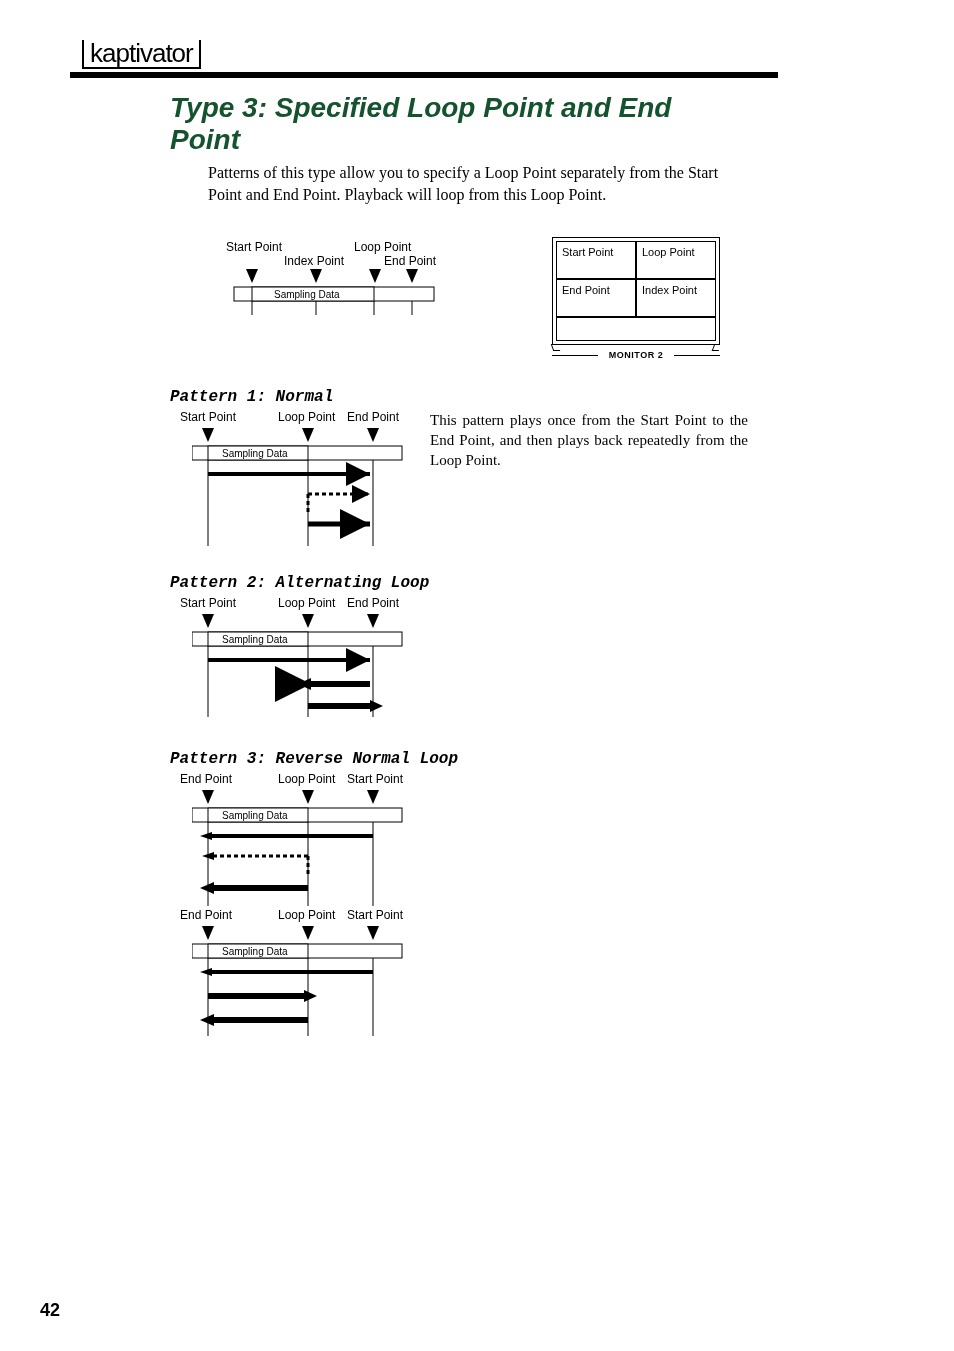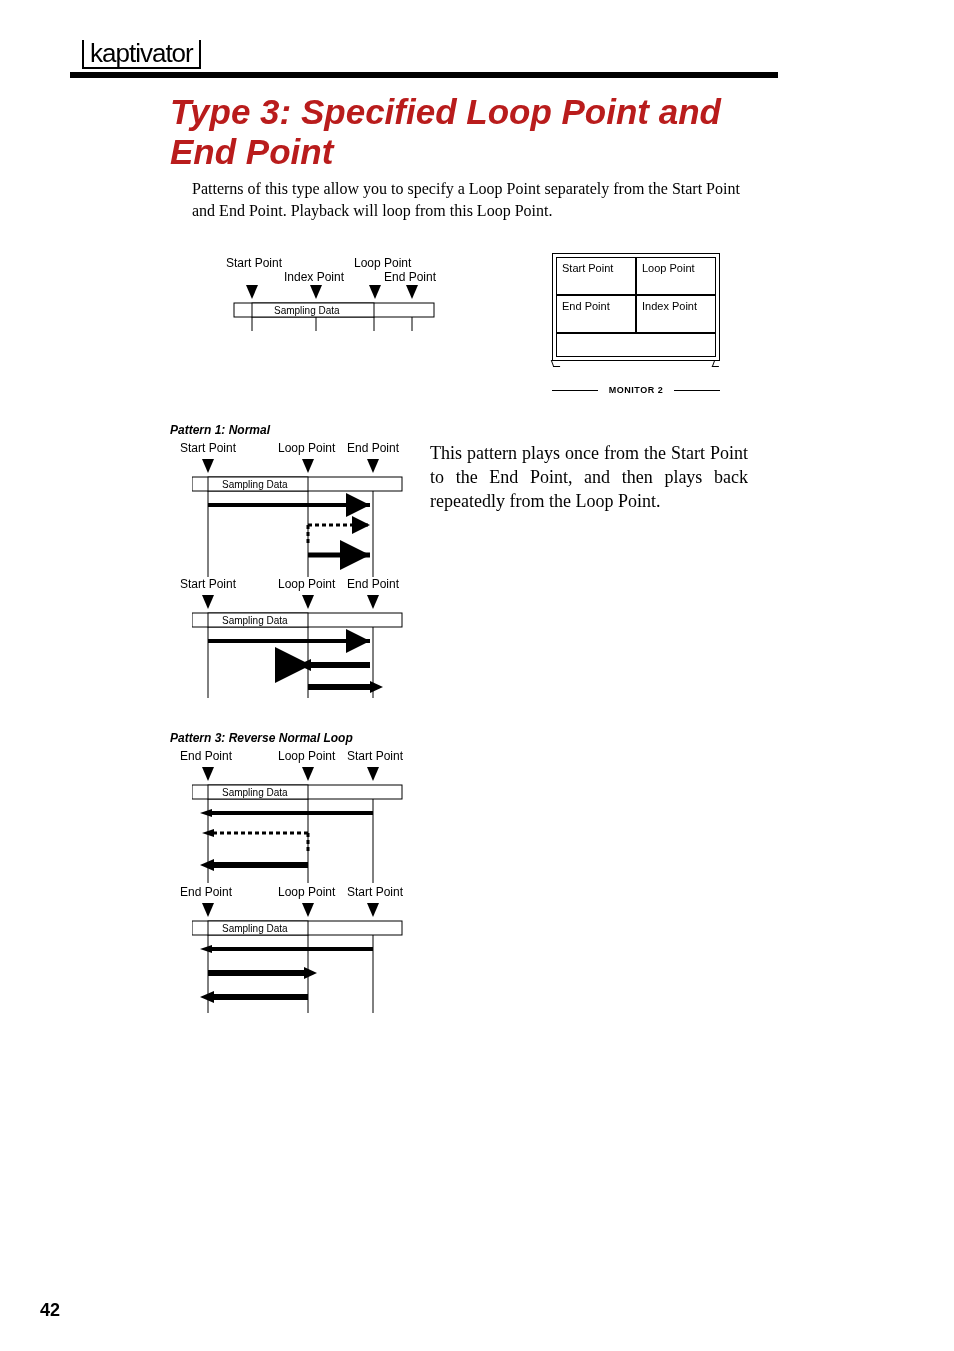"Type 3: Specified Loop Point" h2.section-title { color: #b91c1c -> #14532d; font-size: 35px -> 28px }
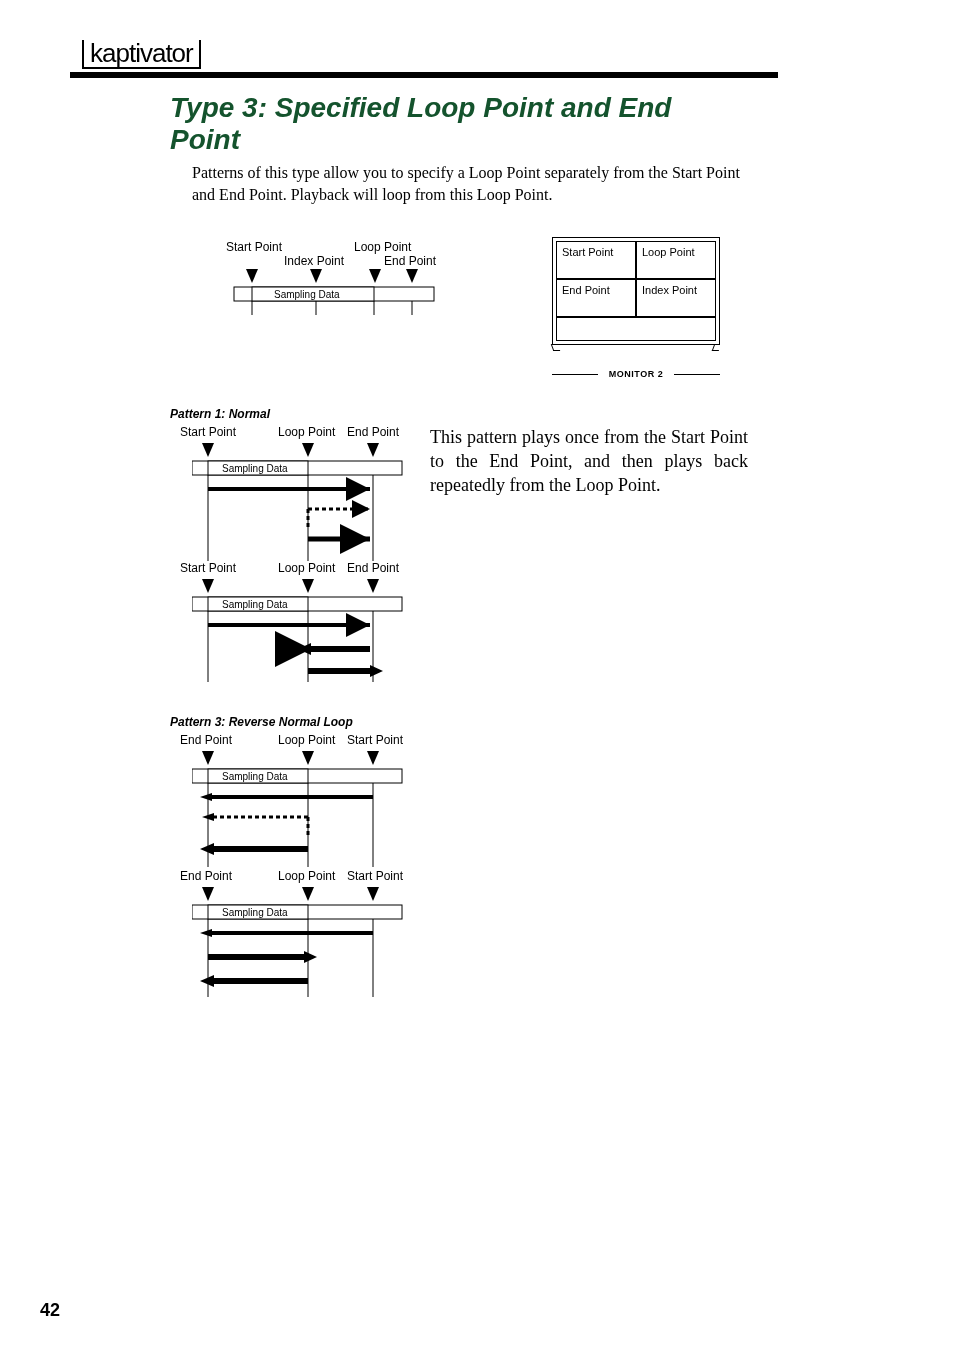"Patterns of this type allow" .intro { margin: 0 0 30px 22px -> 0 0 30px 38px }
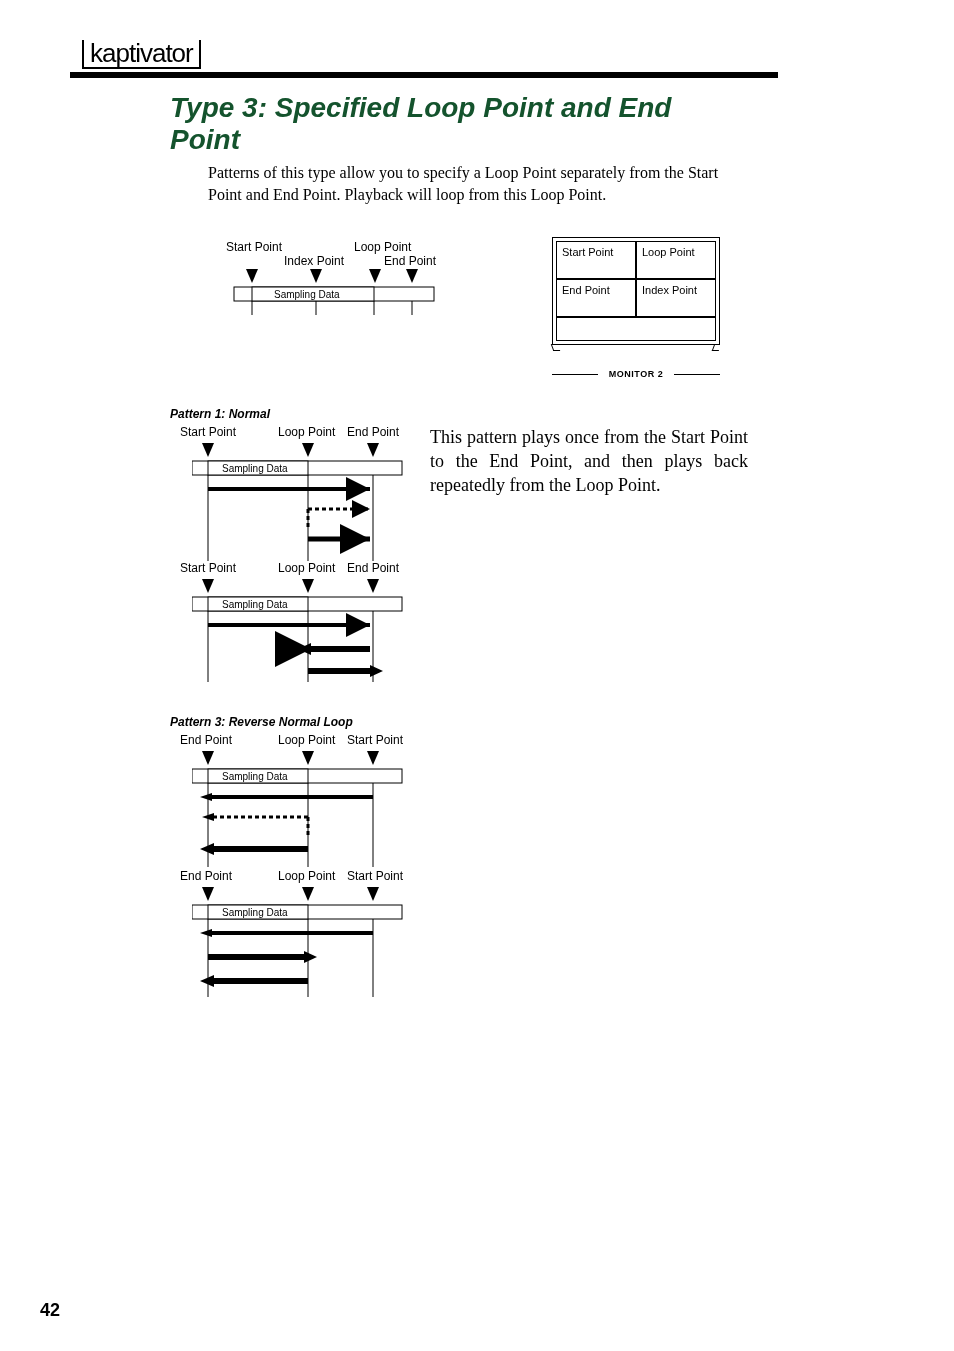"MONITOR 2" .monitor-label { margin-top: 24px -> 5px }
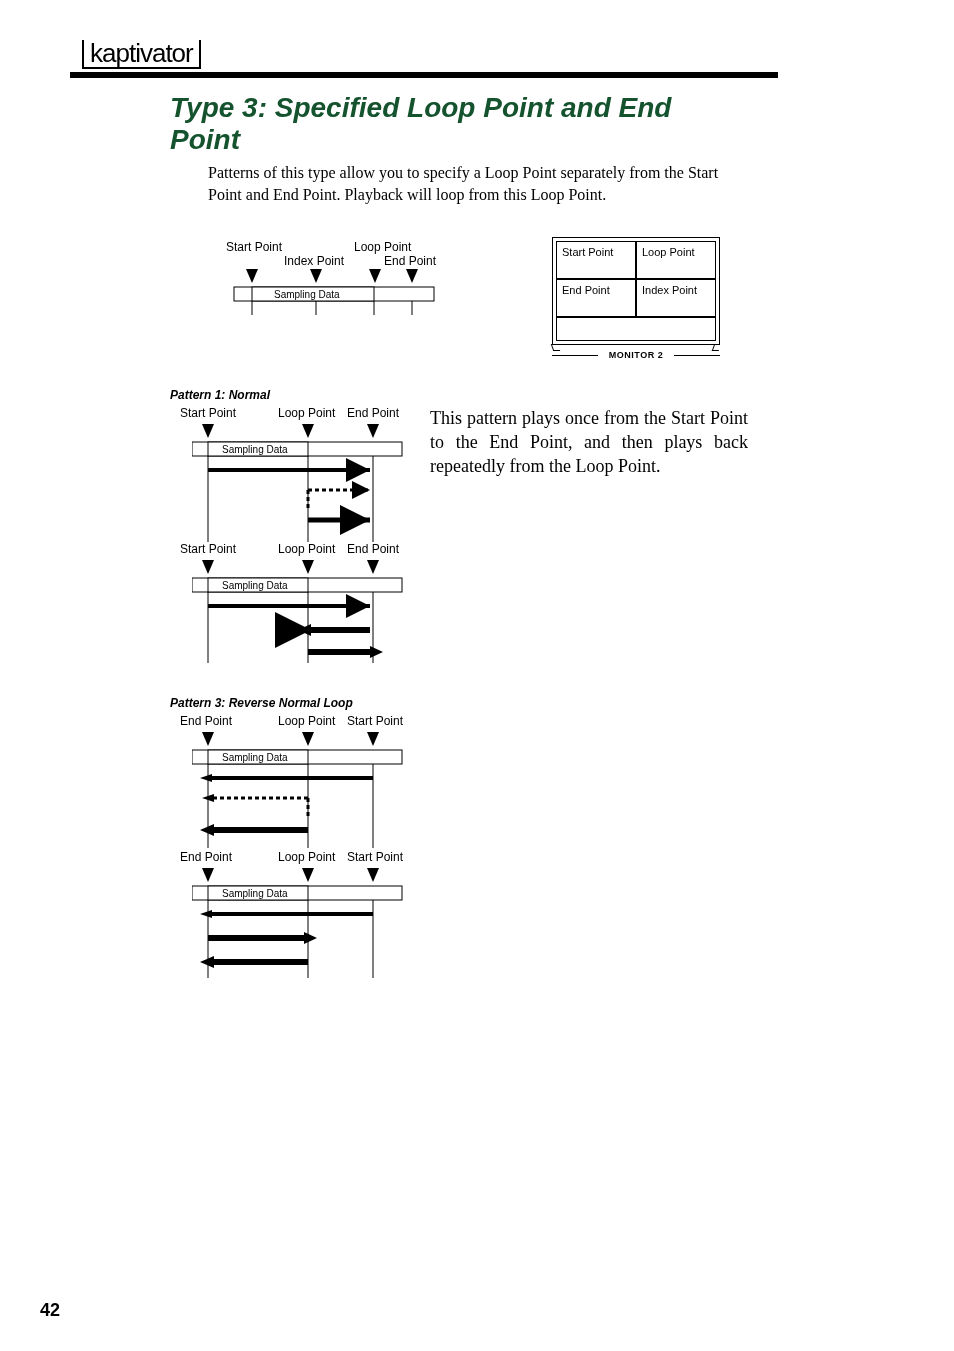"Pattern 1: Normal" h3.pattern-title { font-family: Liberation Sans, sans-serif -> Liberation Mono, monospace; font-size: 12px -> 16px }
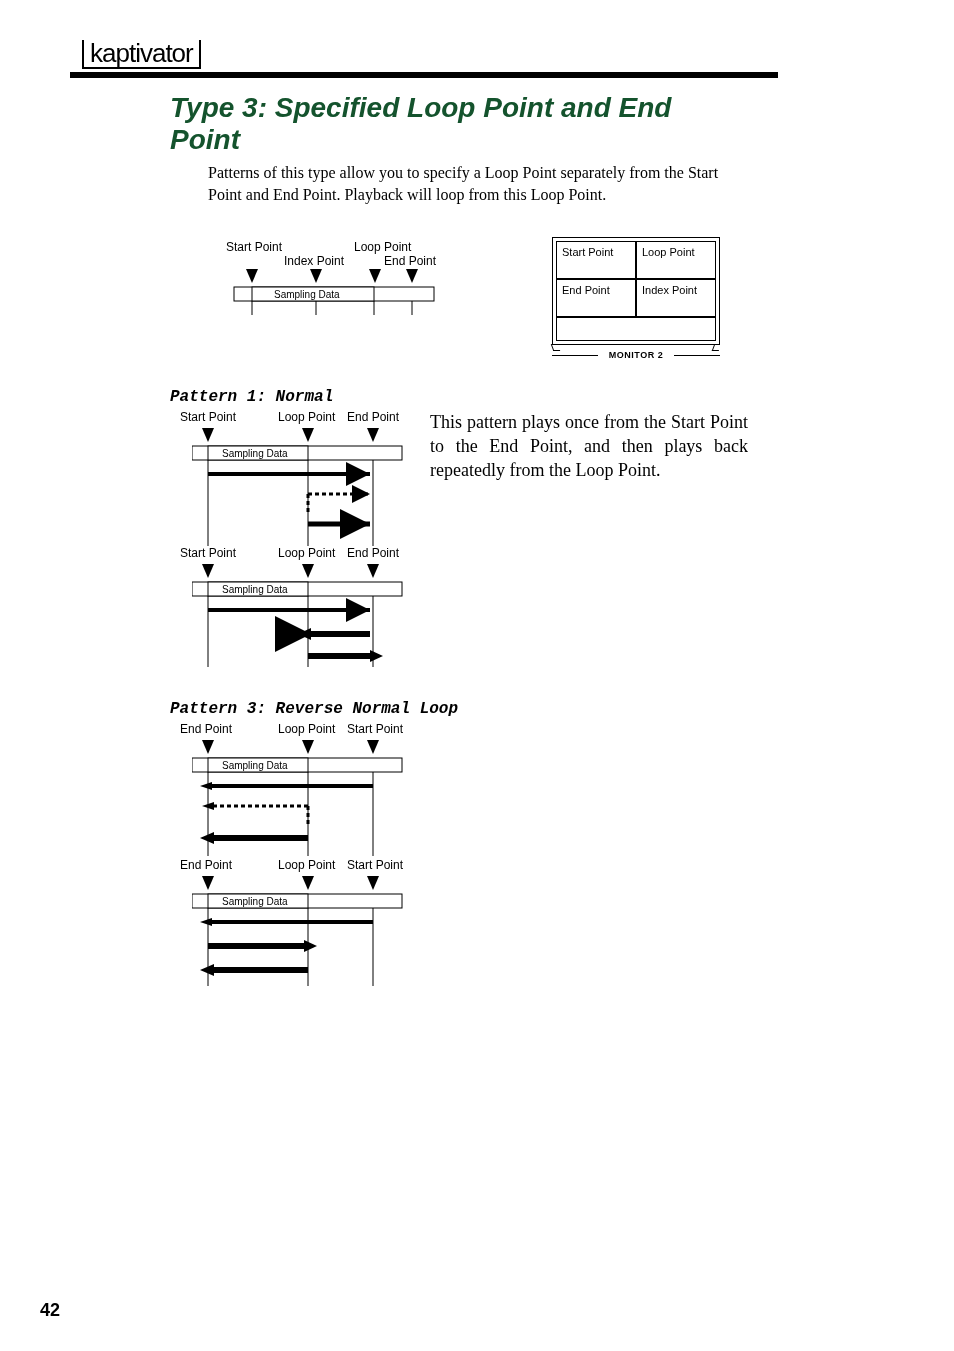"This pattern plays once from" .row .desc { font-size: 18px -> 15px }
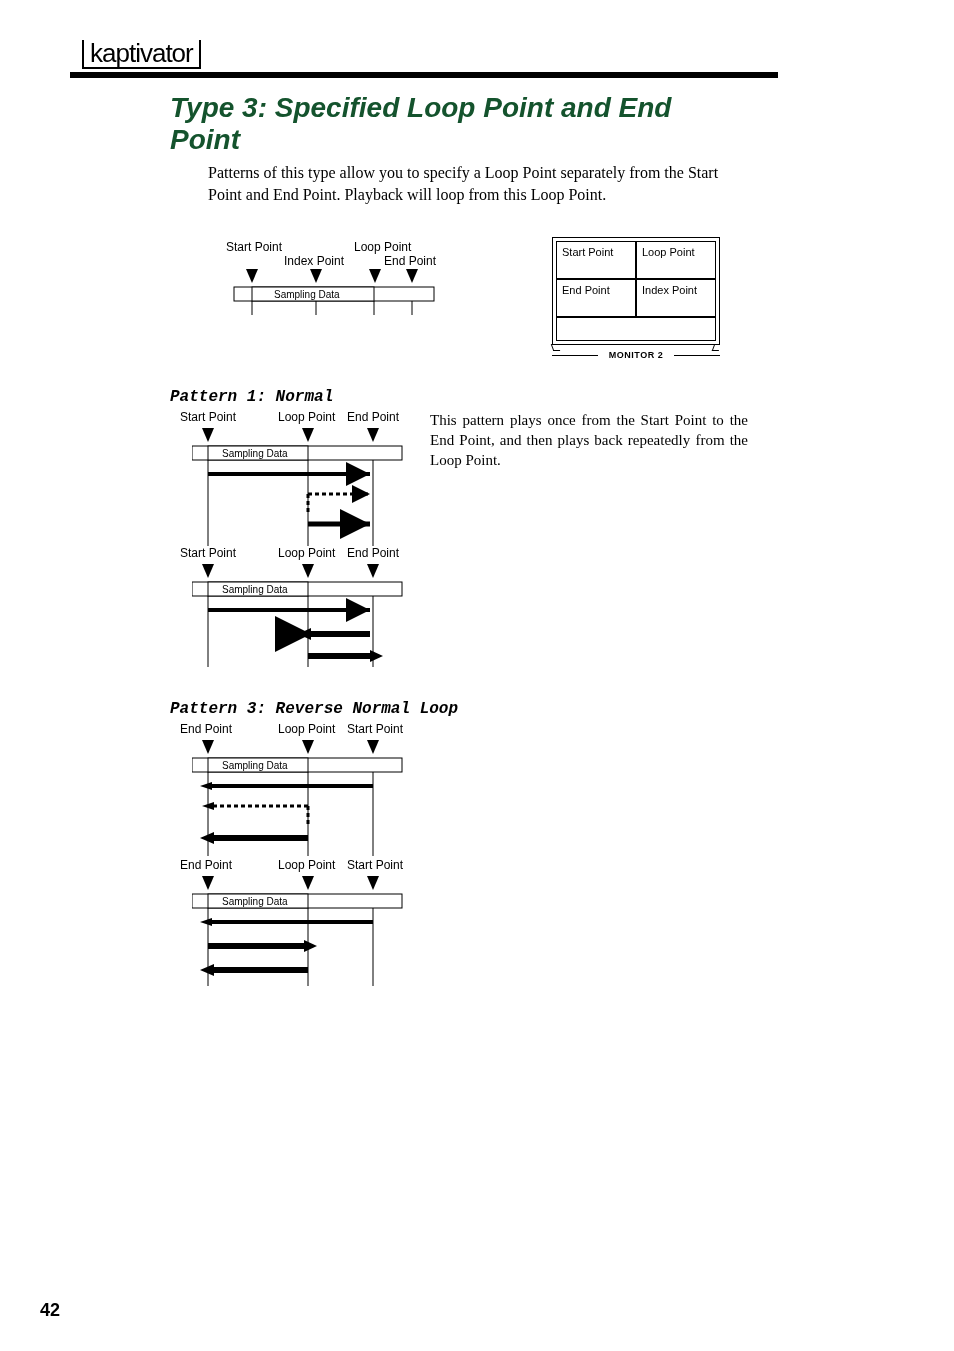"Pattern 2: Alternating Loop" h3.pattern-title { html: none -> <h3>Pattern 2: Alternating Loop</h3> }
